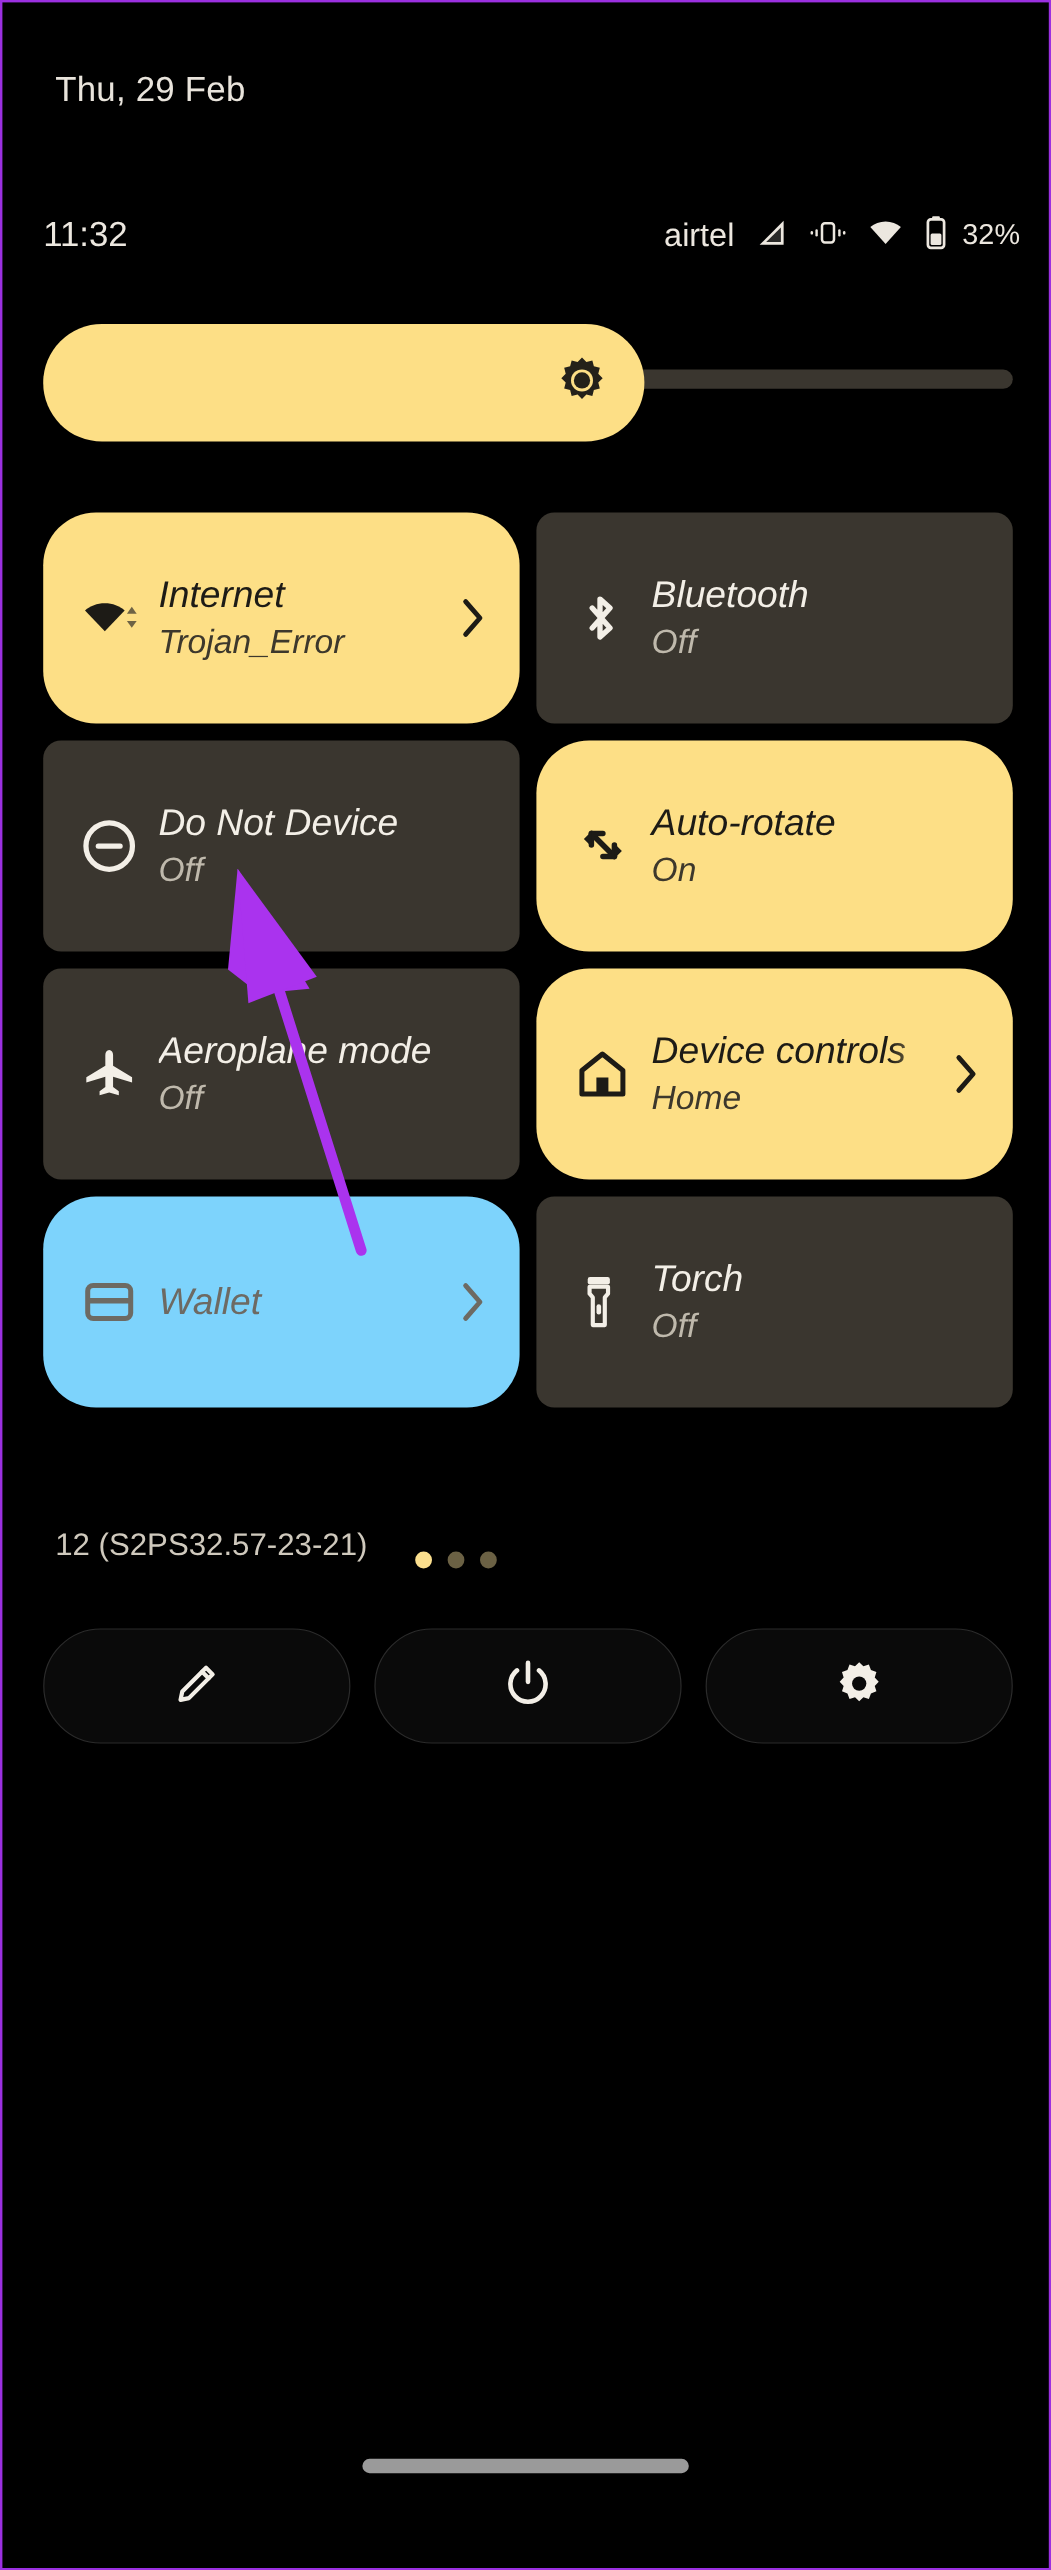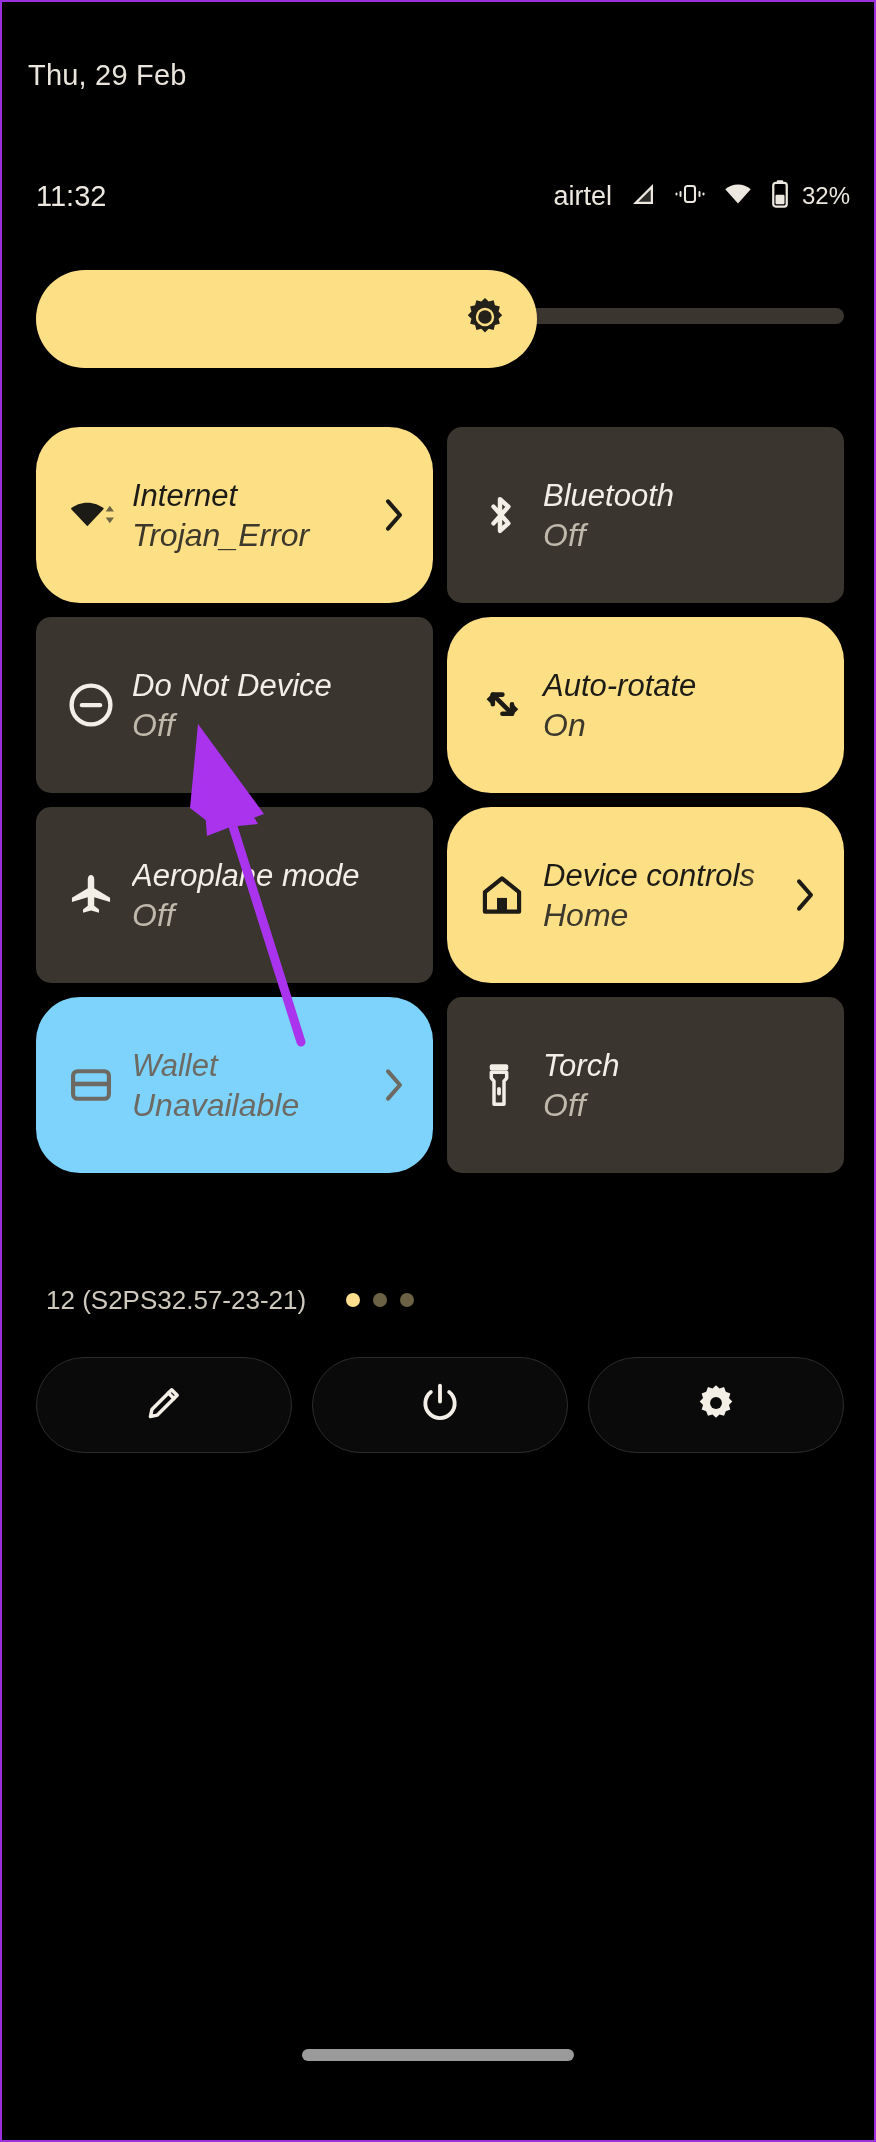"Thu, 29 Feb" .date-row { left: 26px -> 44px }
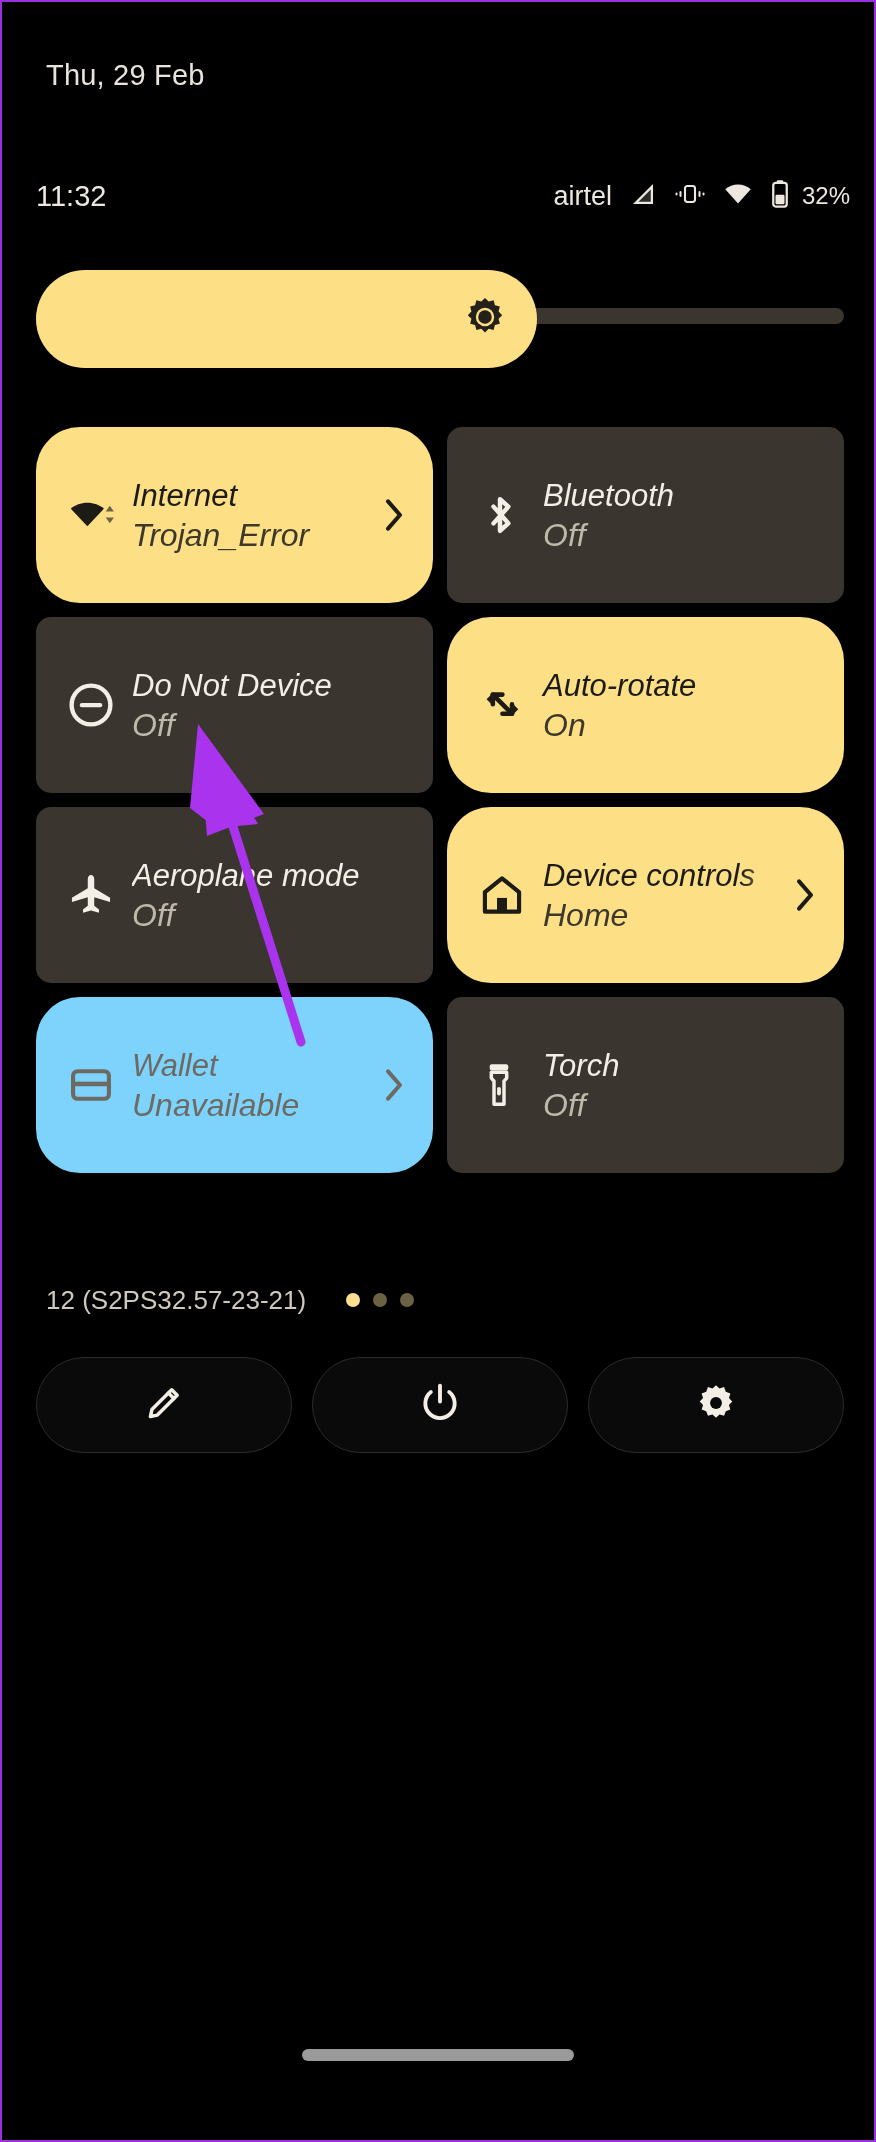"Trojan_Error" .tile .t-sub { font-size: 32px -> 28px }
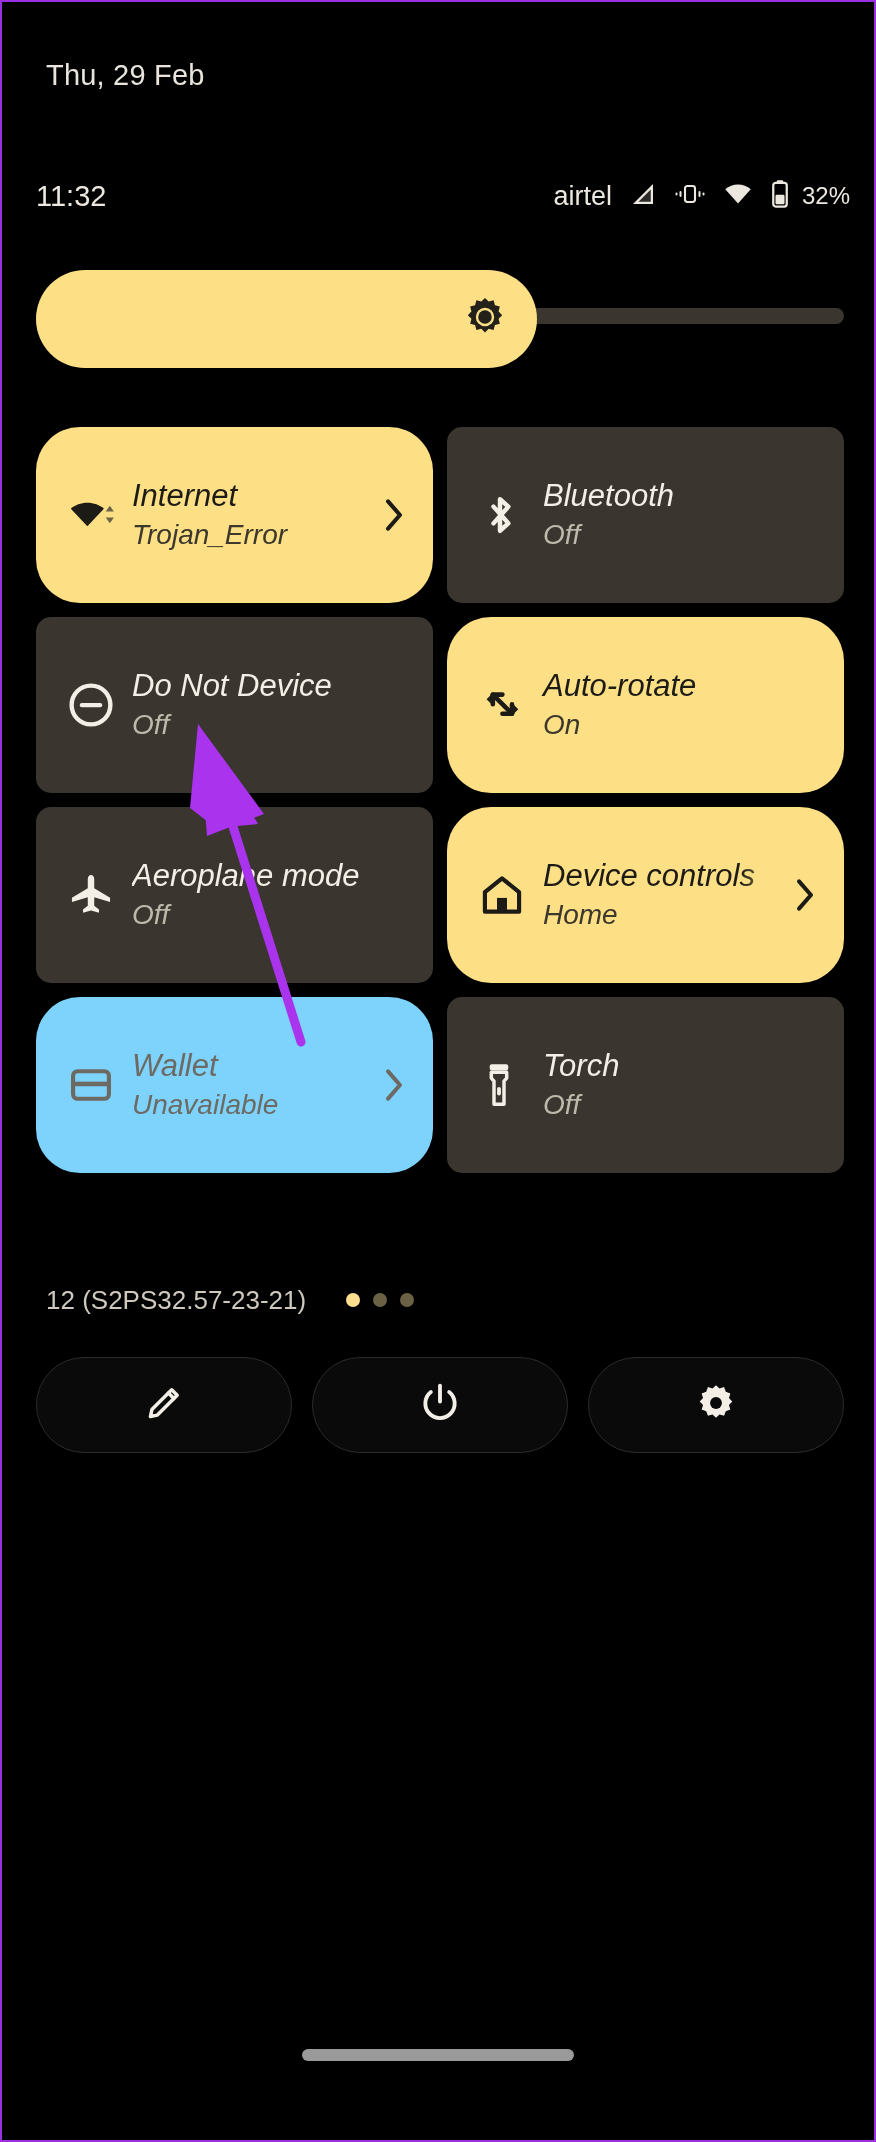"Unavailable" span.t-sub { html: <span>Unavailable</span> -> none }
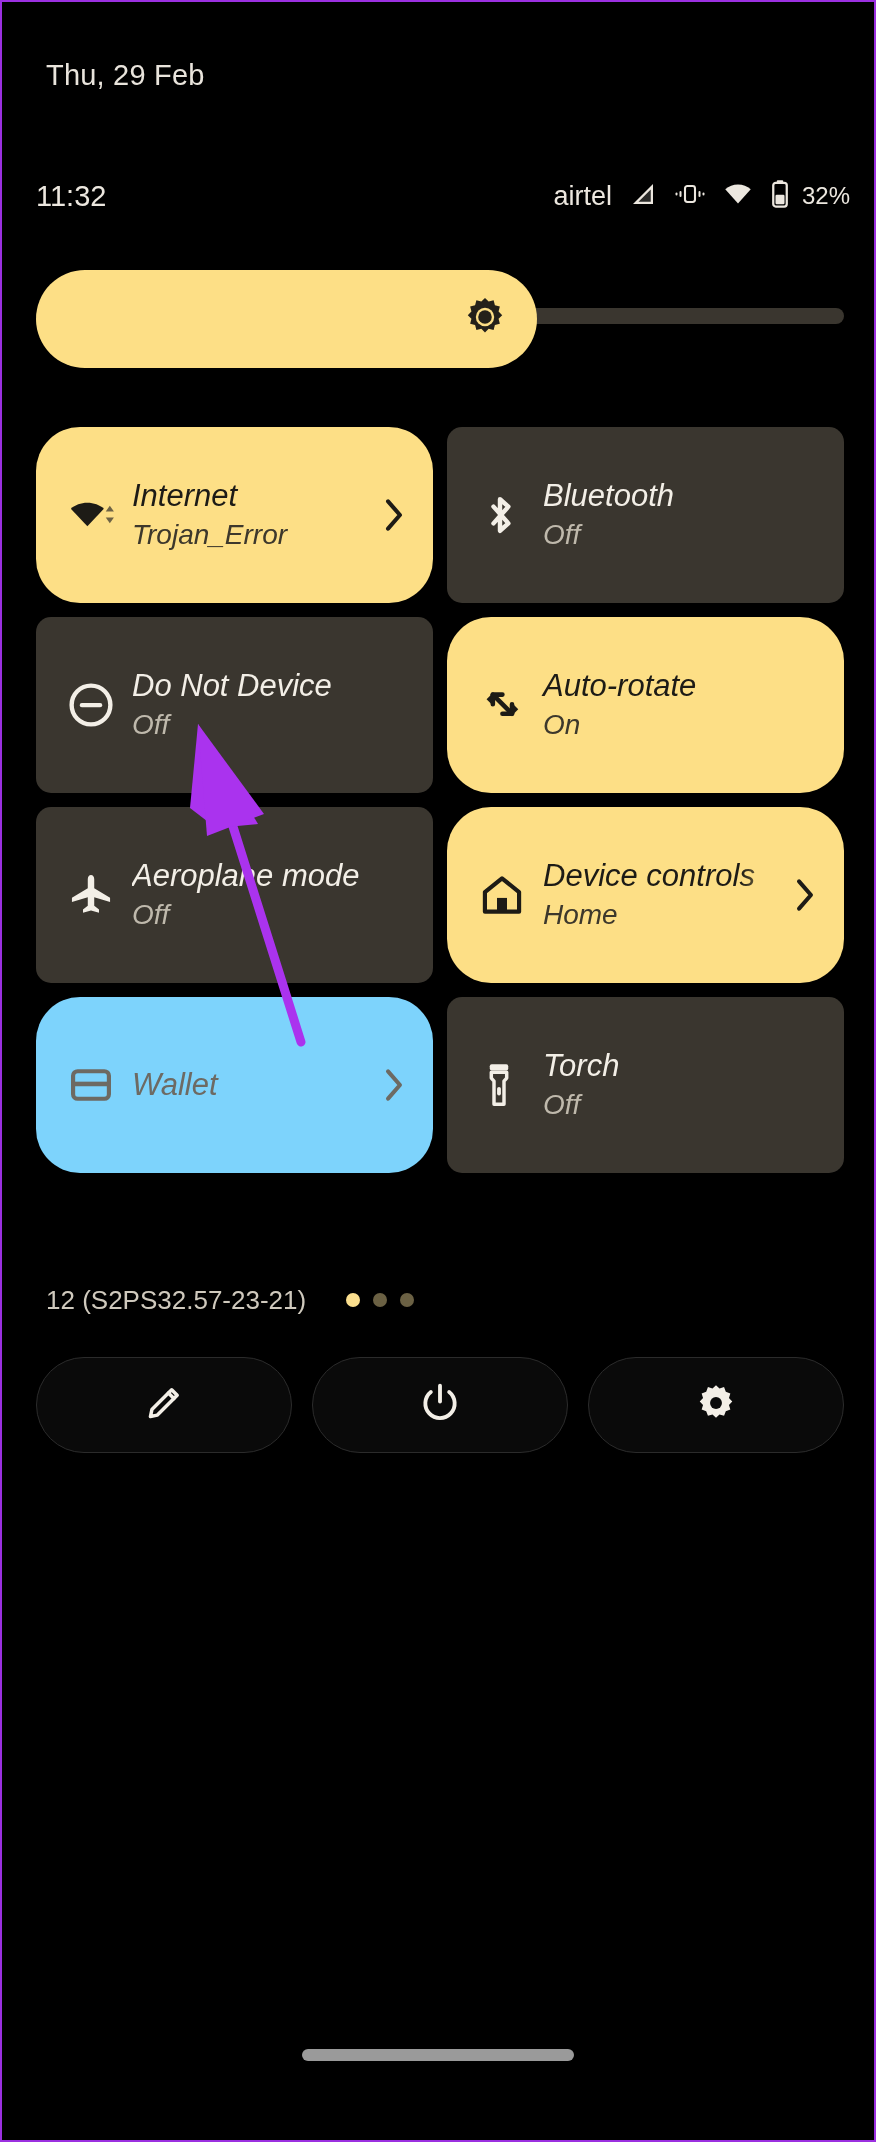"12 (S2PS32.57-23-21)" .footer-row { align-items: center -> none }
